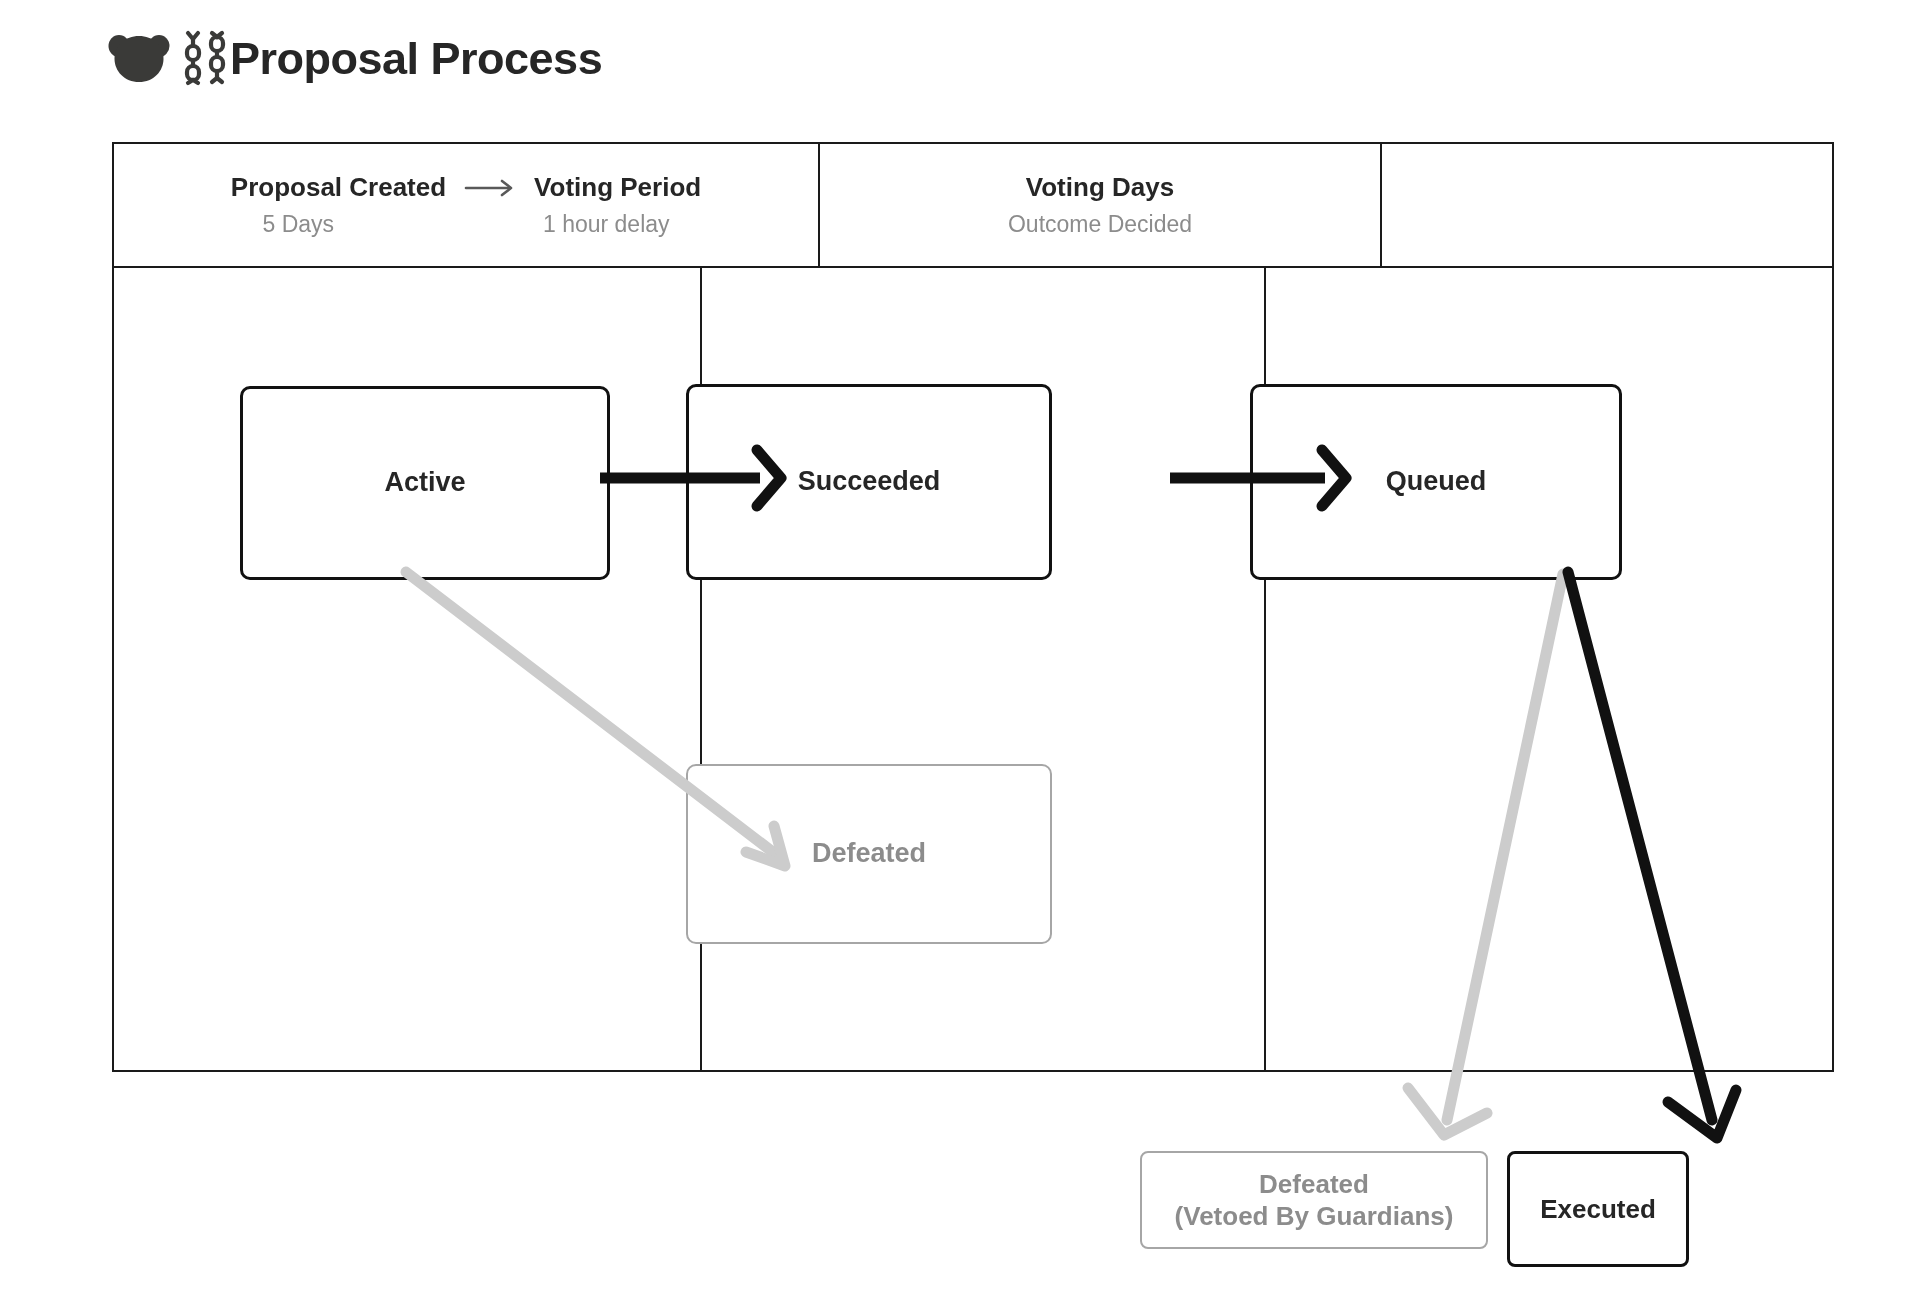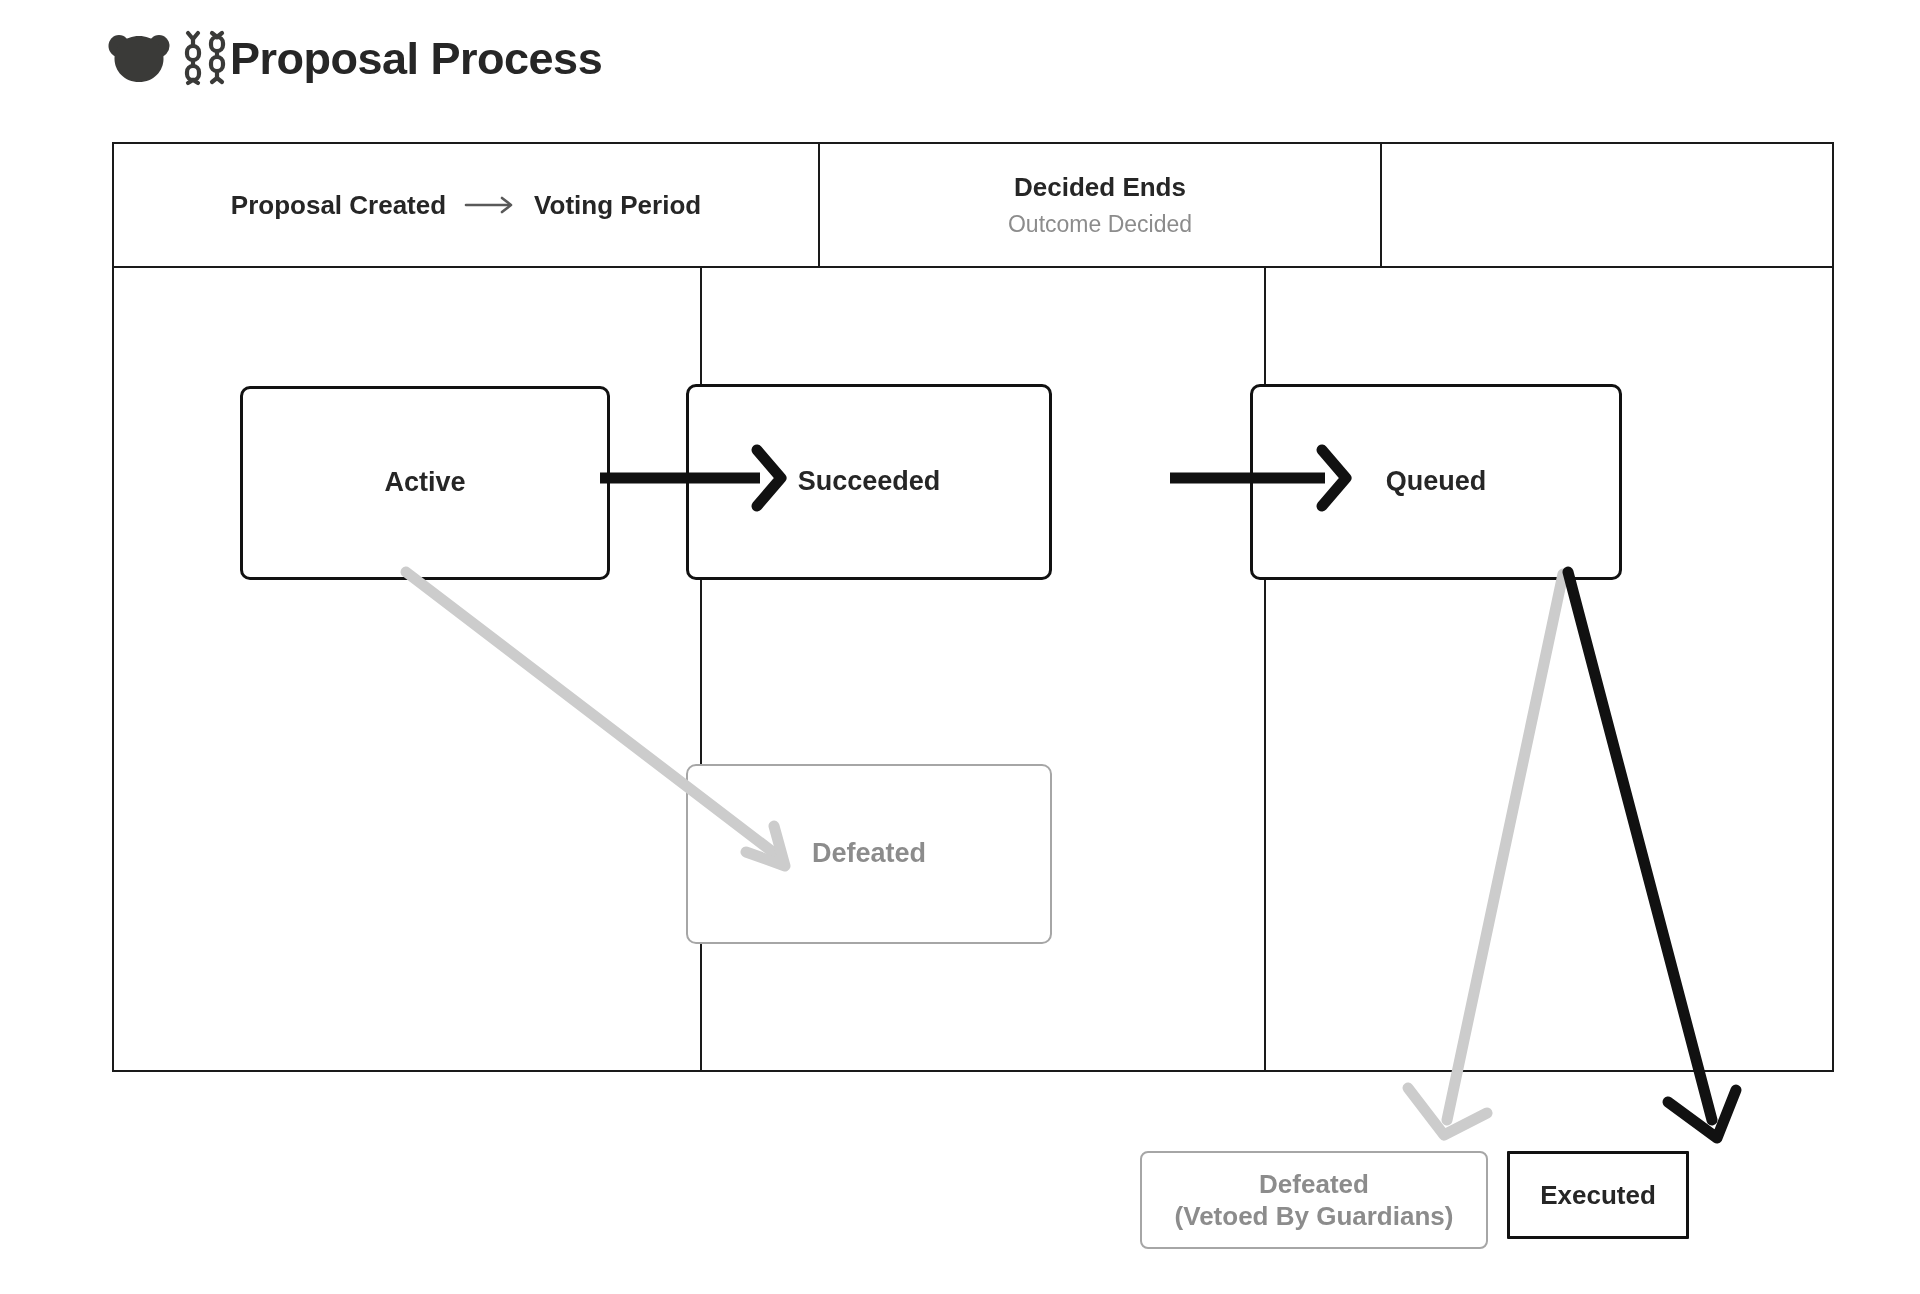"Decided Ends" div.col-head-title { text: Decided Ends -> Voting Days }
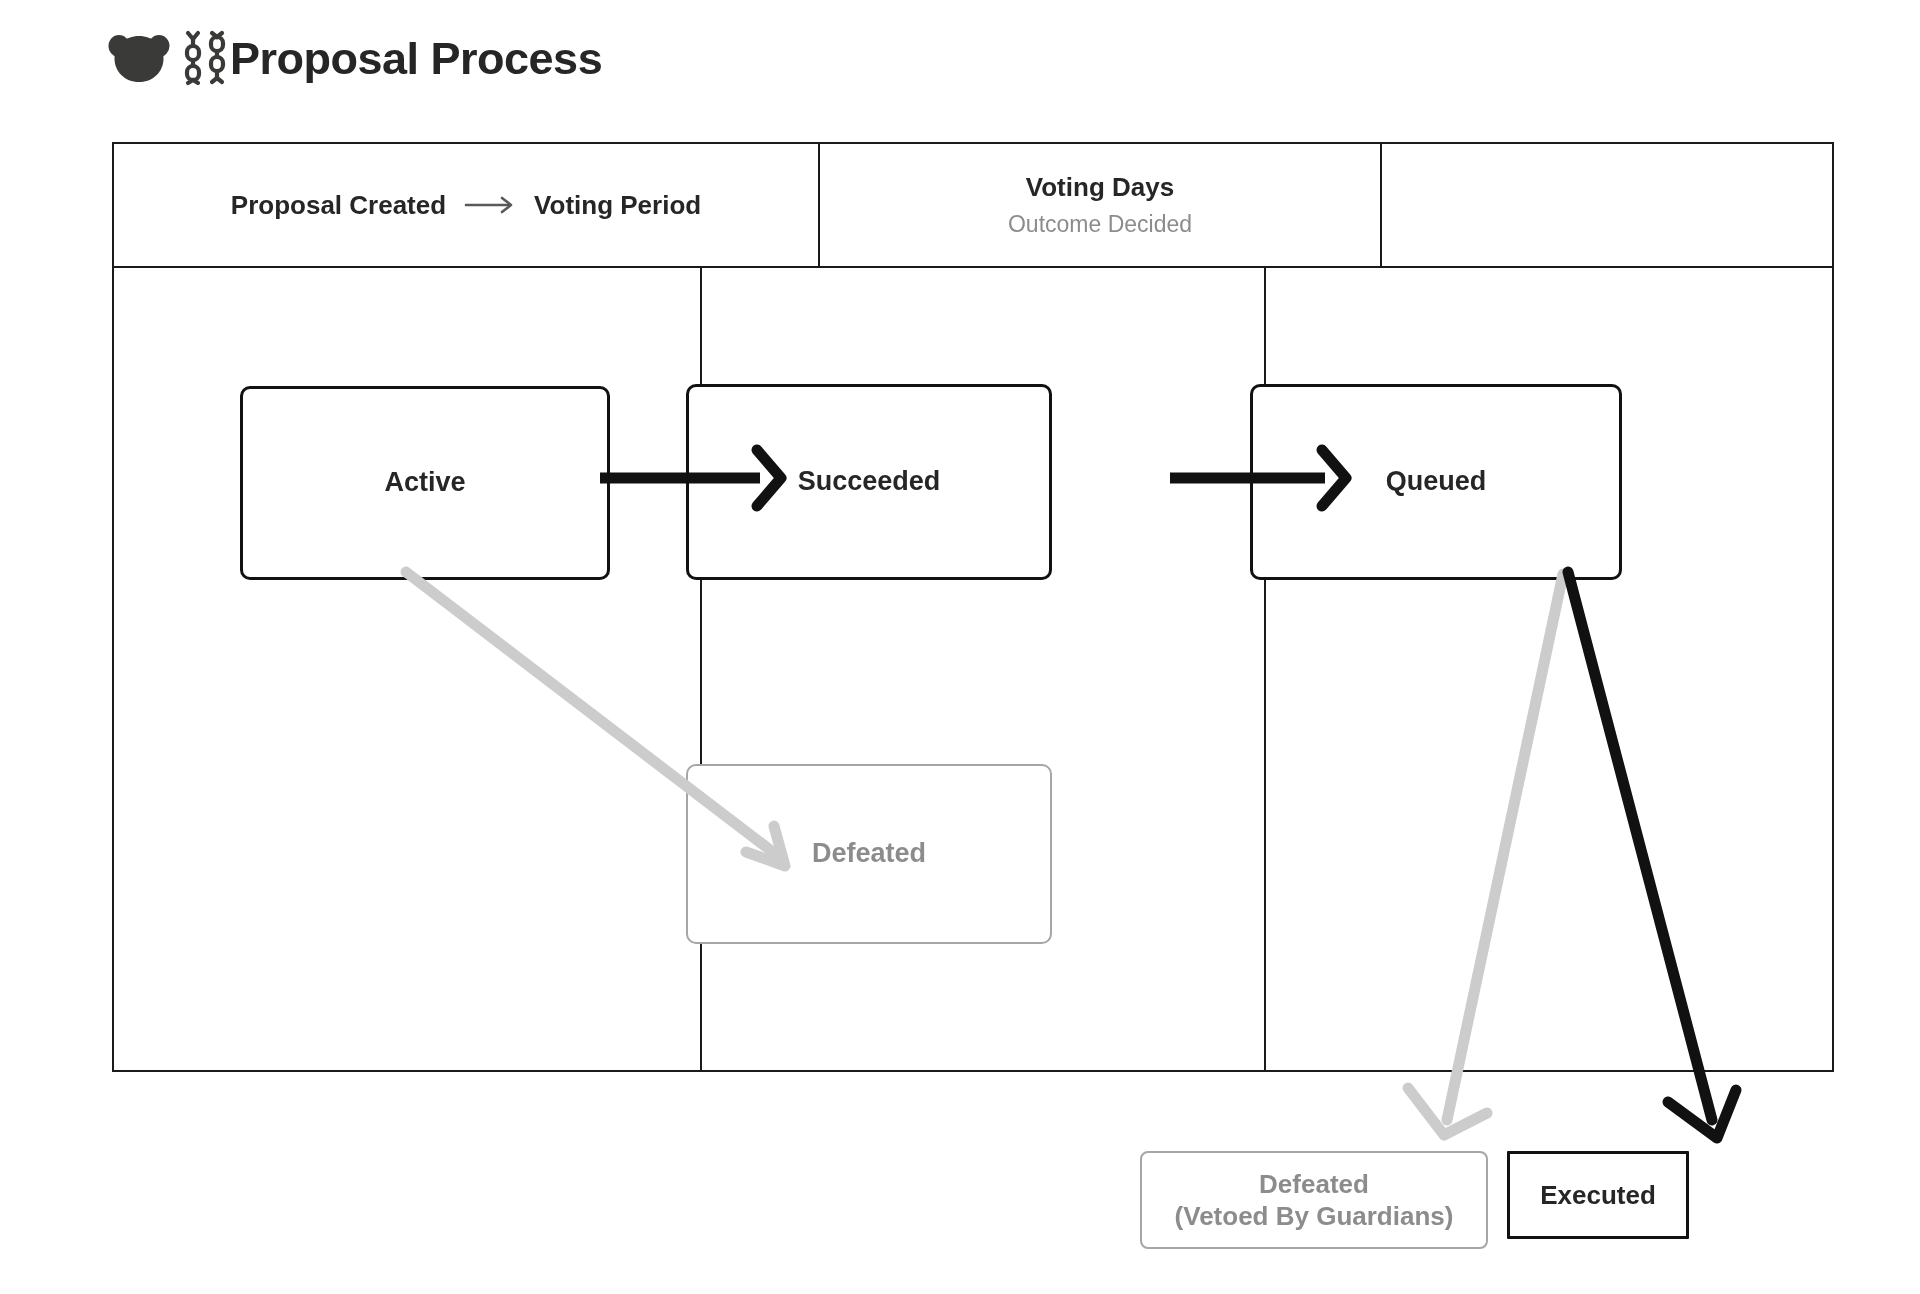"5 Days" div.col-head-sub-row { html: none -> <div> <span>5 Days</span> <span>1 hour delay</span> </div> }
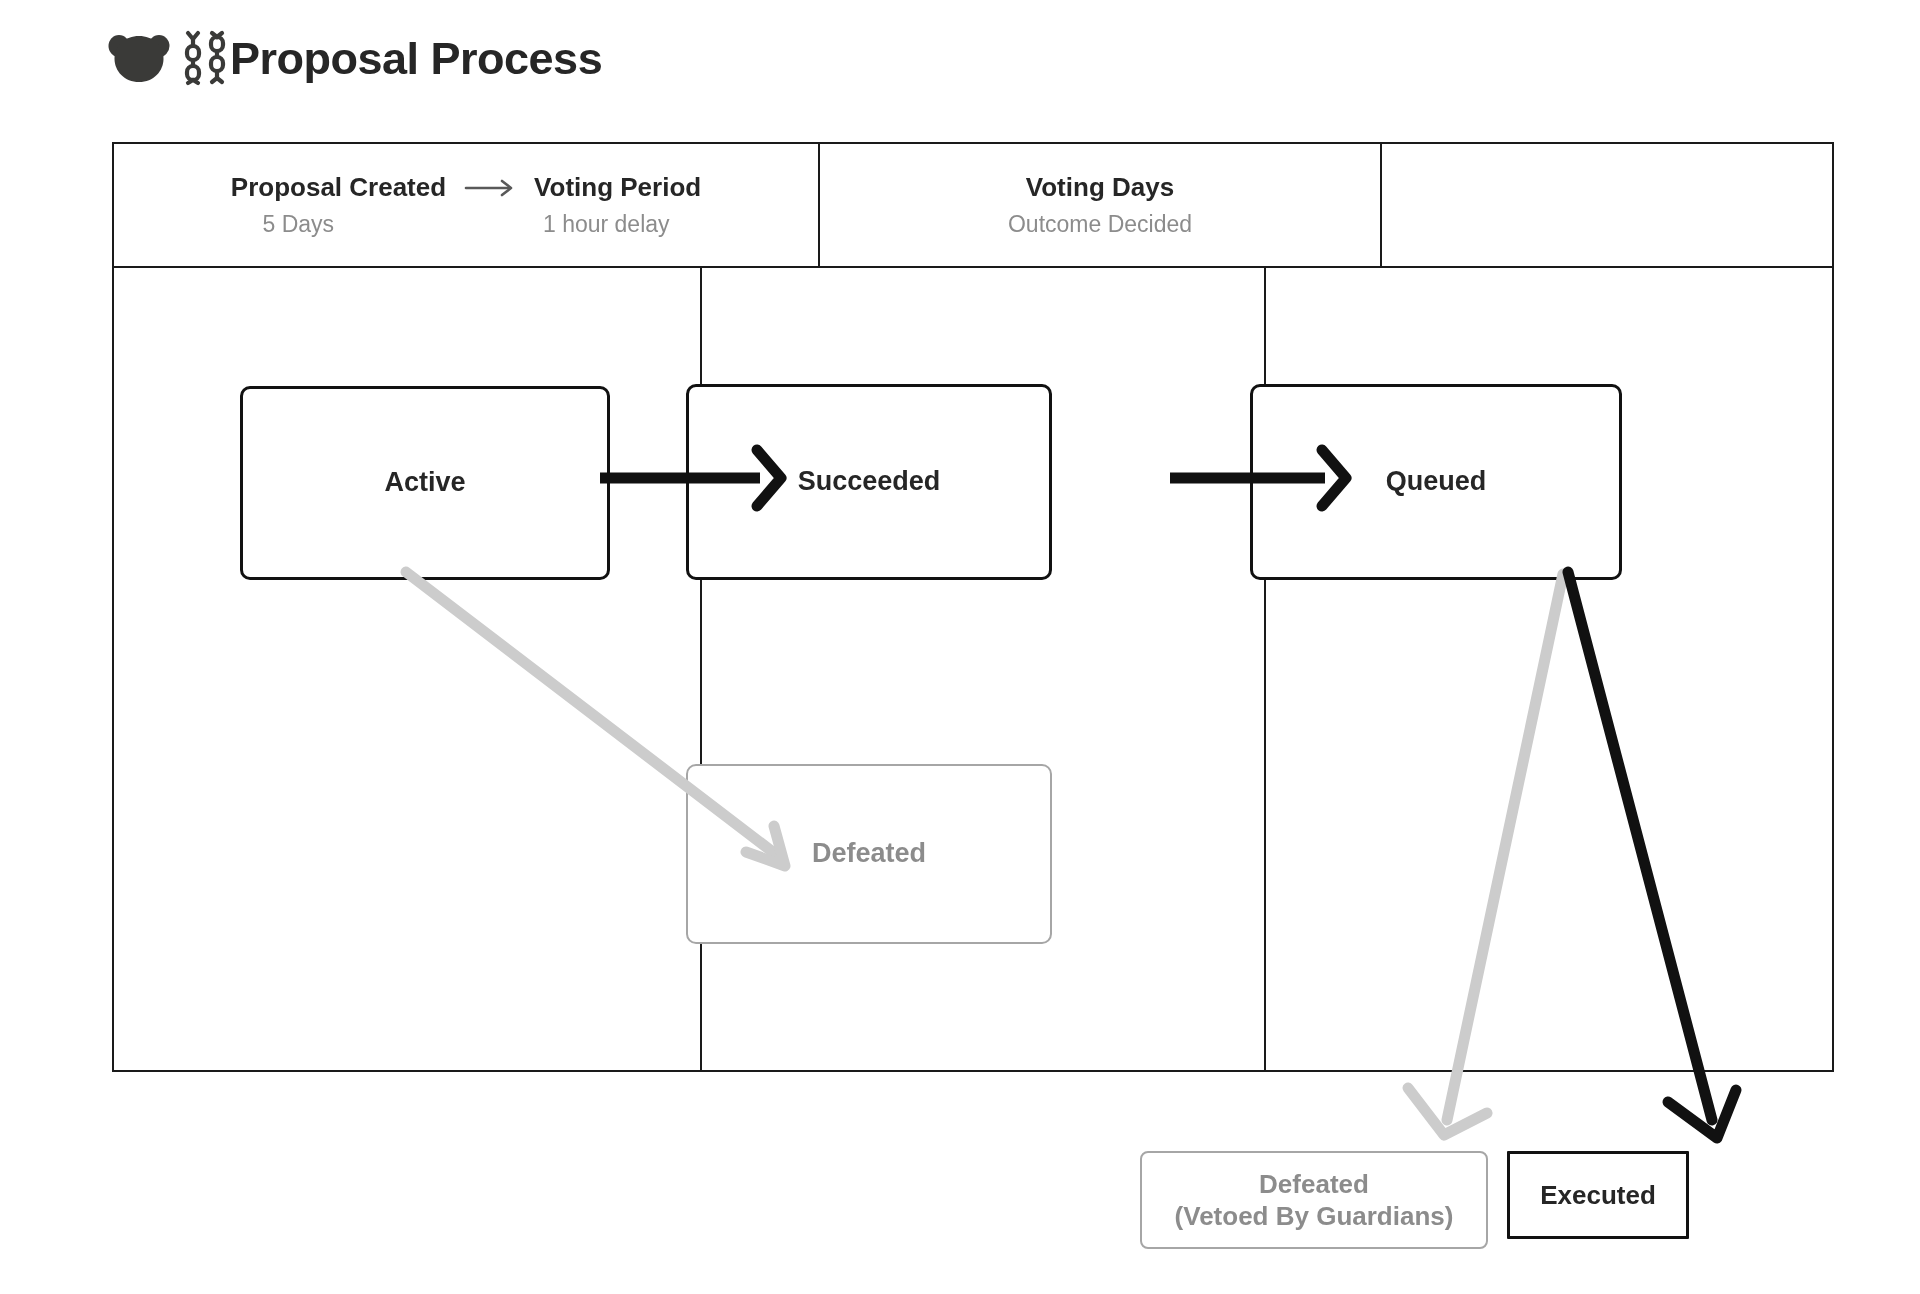"Executed" #box-executed { border-radius: 1px -> 8px; height: 88px -> 116px }
